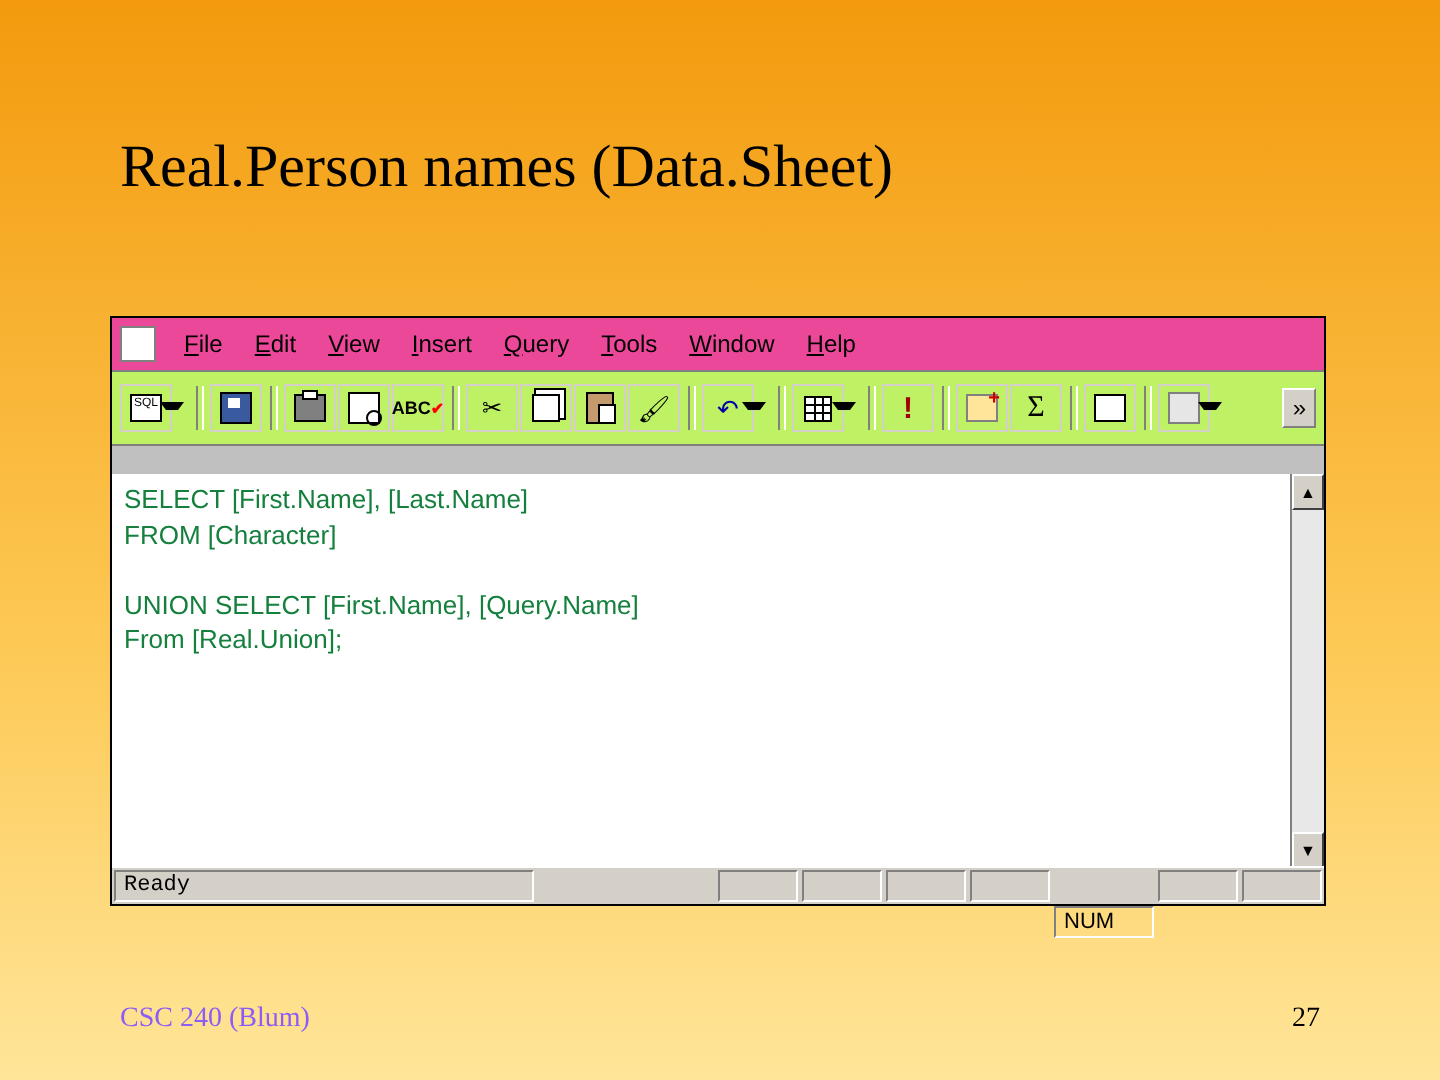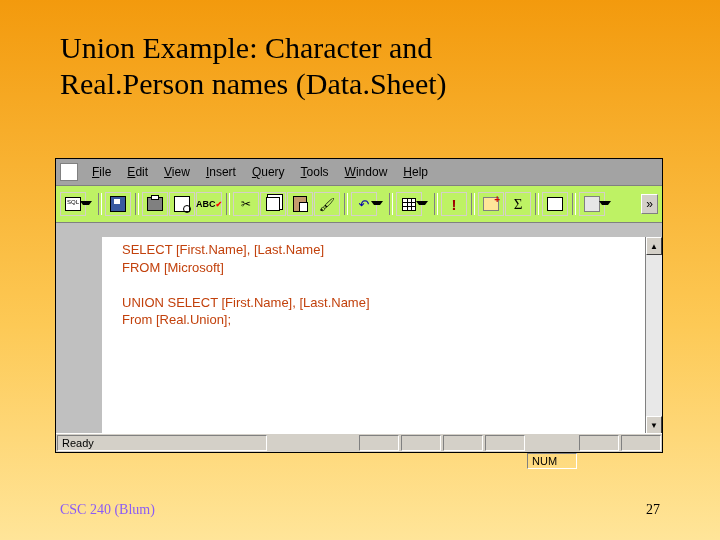"Union Example: Character and" span { html: <span>Union Example: Character and</span> -> none }
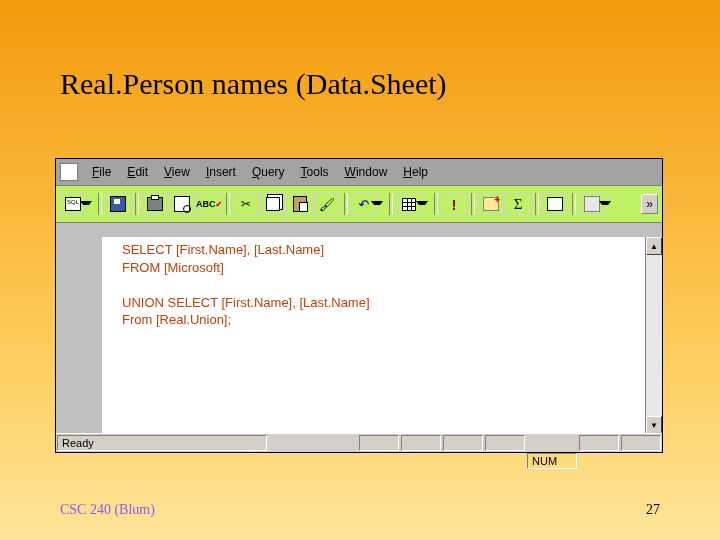"File" .menubar { background: #a3a3a3 -> #ec4899 }
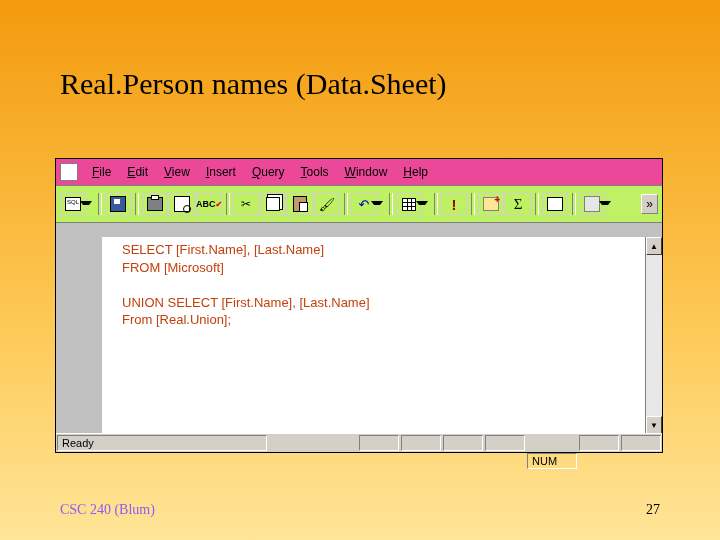"SELECT [First.Name], [Last.Name]" .editor { color: #c2410c -> #15803d; margin-left: 46px -> none; padding: 4px 20px -> 4px 6px }
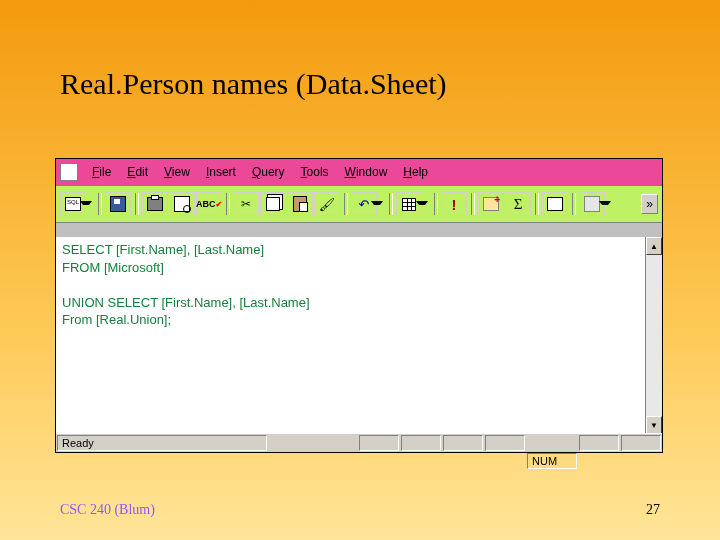"FROM [Microsoft]" div { text: Microsoft -> Character }
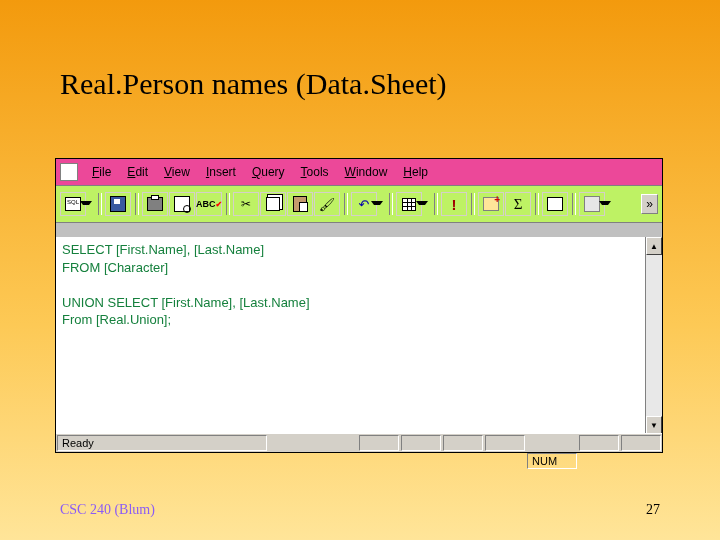"UNION SELECT [First.Name], [Last.Name]" div { text: Last.Name -> Query.Name }
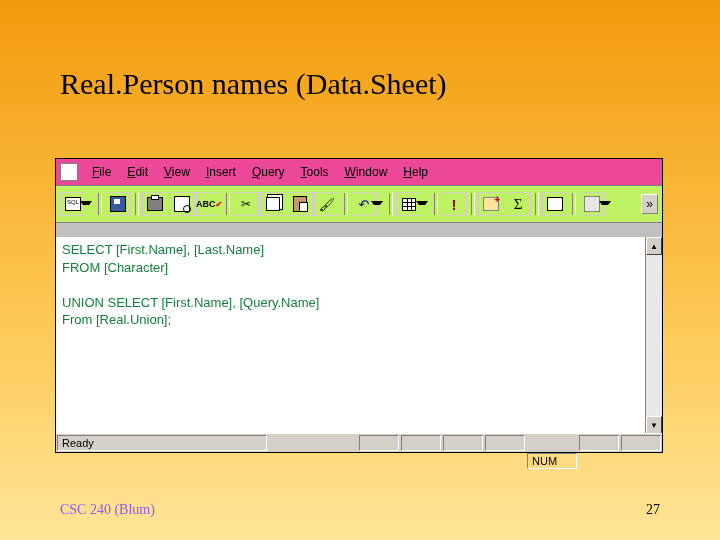"Ready" .sb-ready { font-family: none -> Liberation Mono, monospace }
